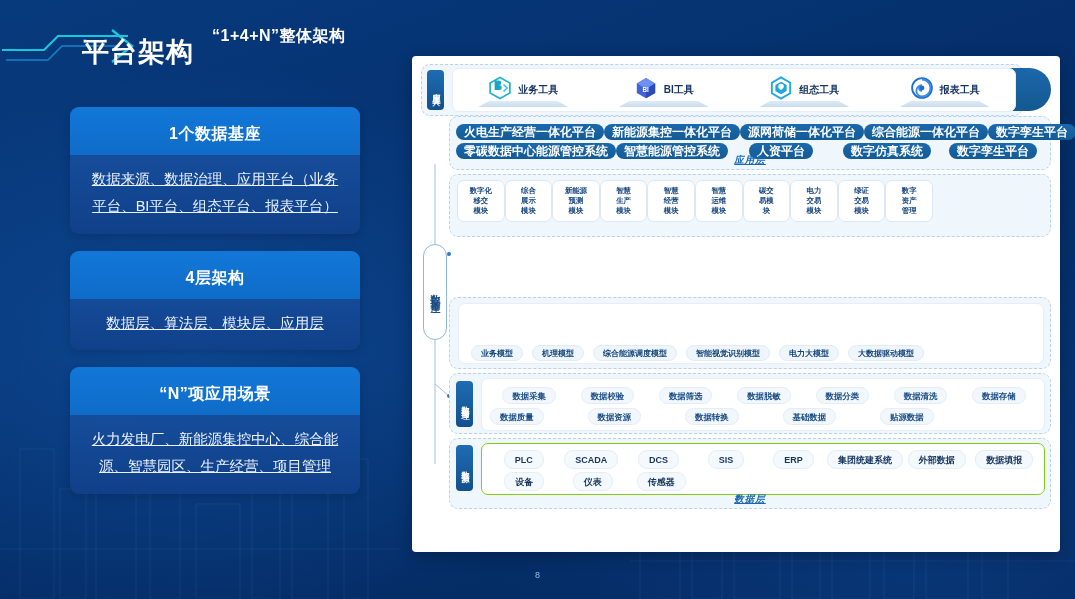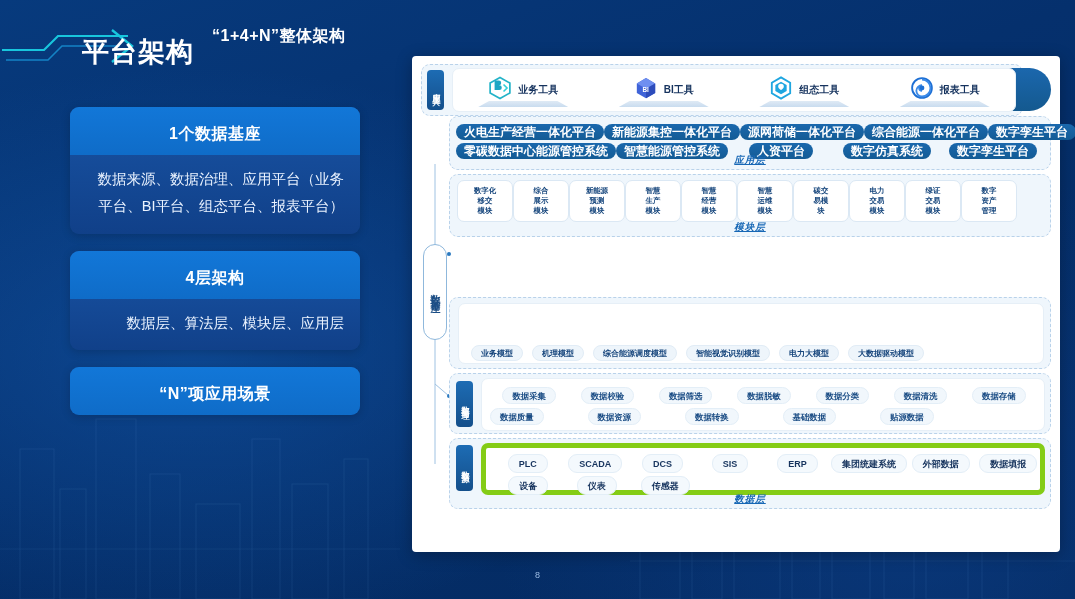"数据来源、数据治理、应用平台（业务平台、BI平台、组态平台、报表平台）" .card-body { text-align: right -> center; text-decoration: none -> underline }
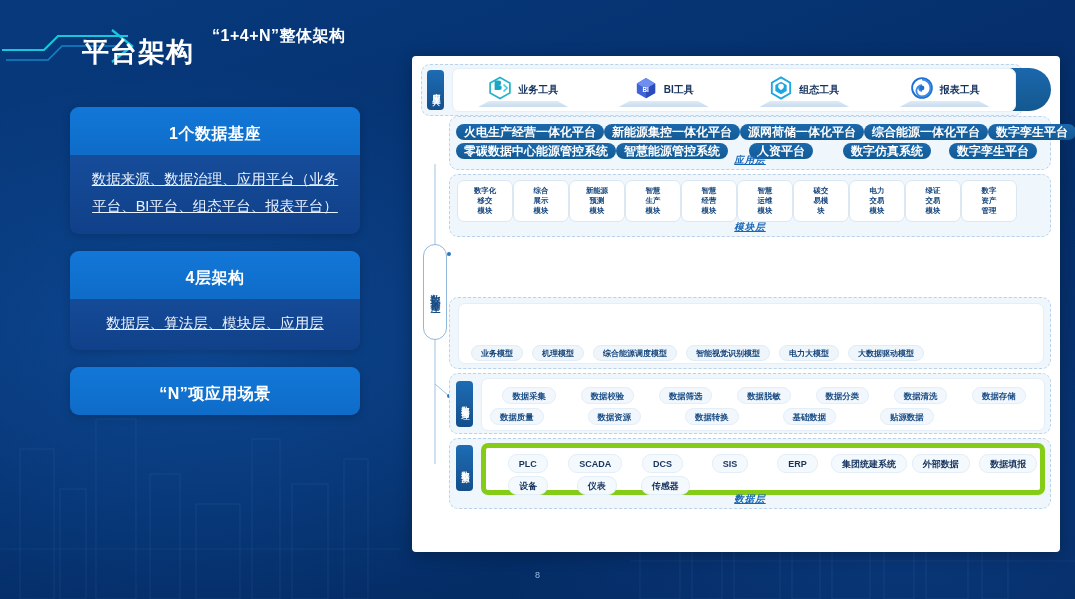"数字化" .mod-row { width: 560px -> 476px }
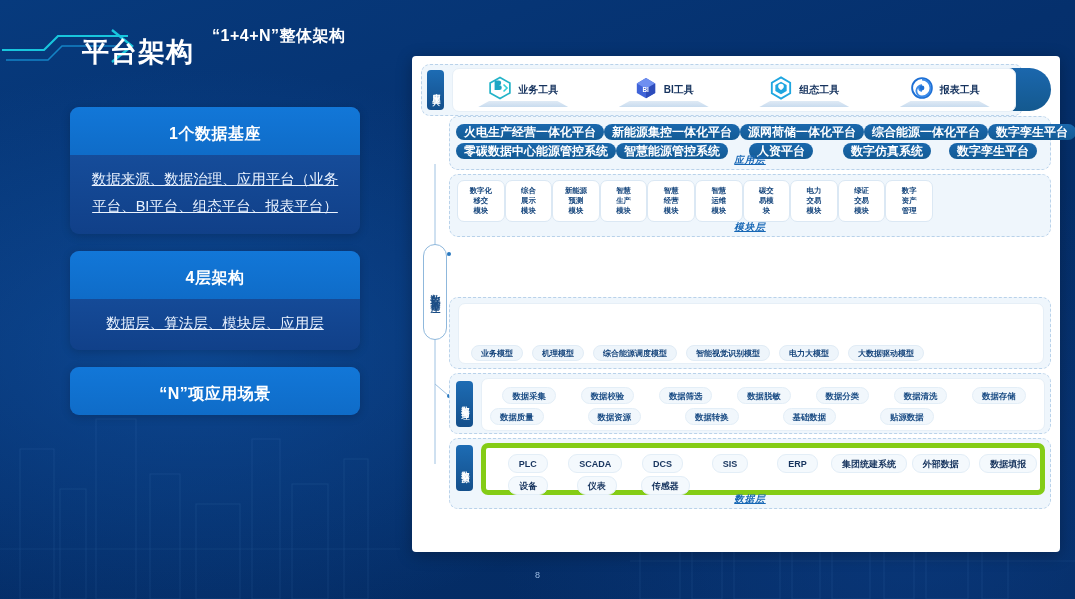"模块层" div.layer-tag { html: <div>模块层</div> -> none }
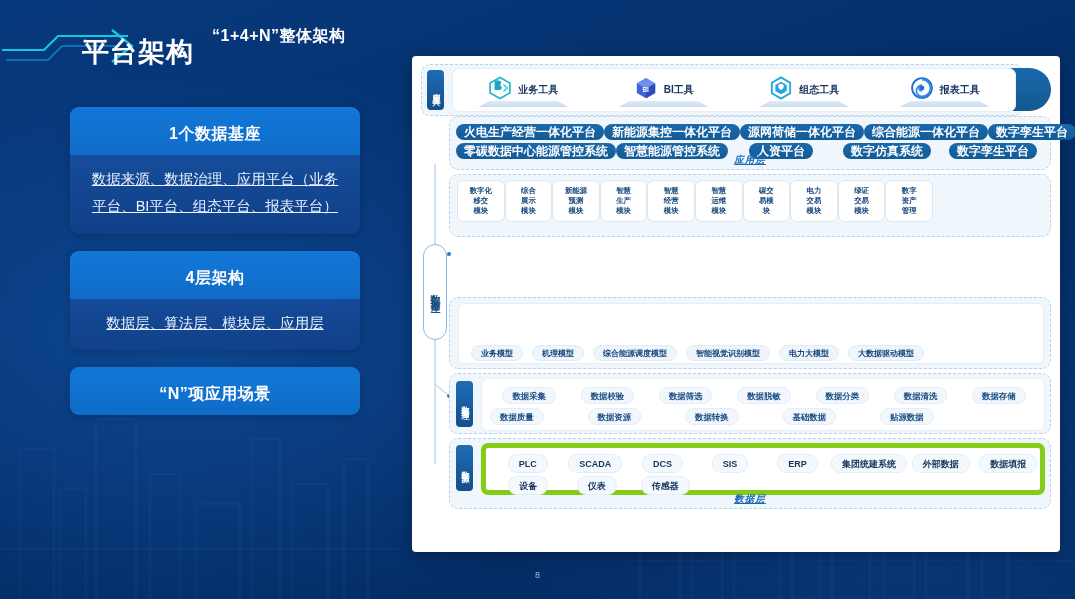"火力发电厂、新能源集控中心、综合能源、智慧园区、生产经营、项目管理" div.card-body { html: none -> <div>火力发电厂、新能源集控中心、综合能源、智慧园区、生产经营、项目管理</div> }
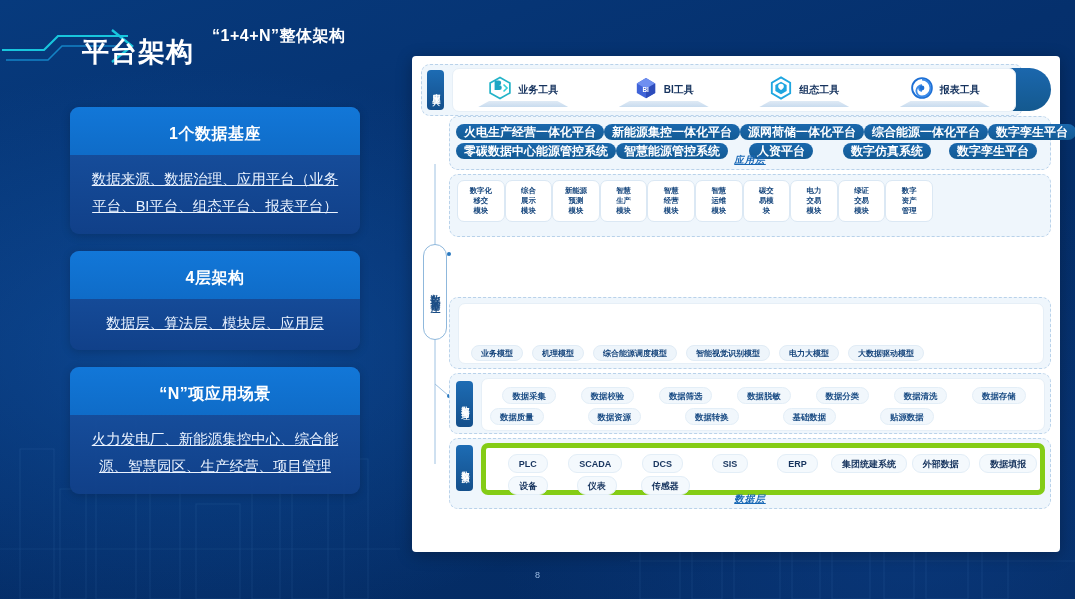"PLC" .ds-card { border: 5px solid #84cc16 -> 1px solid #84cc16 }
